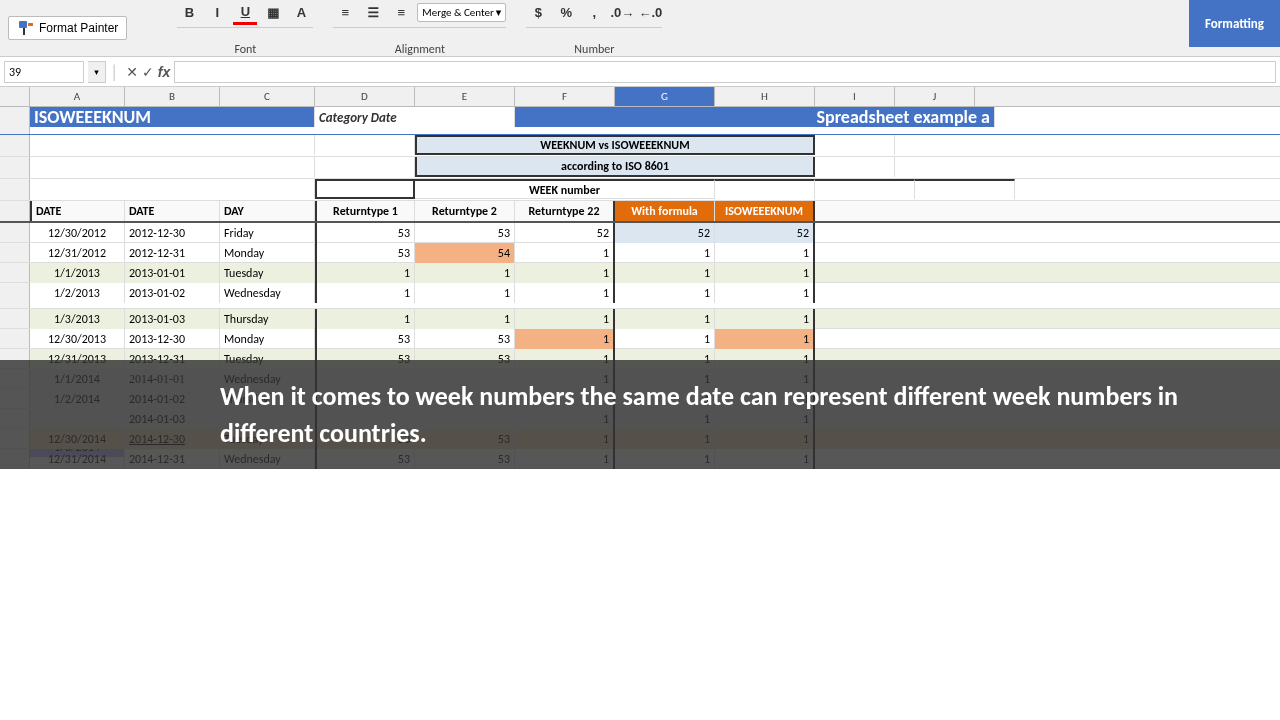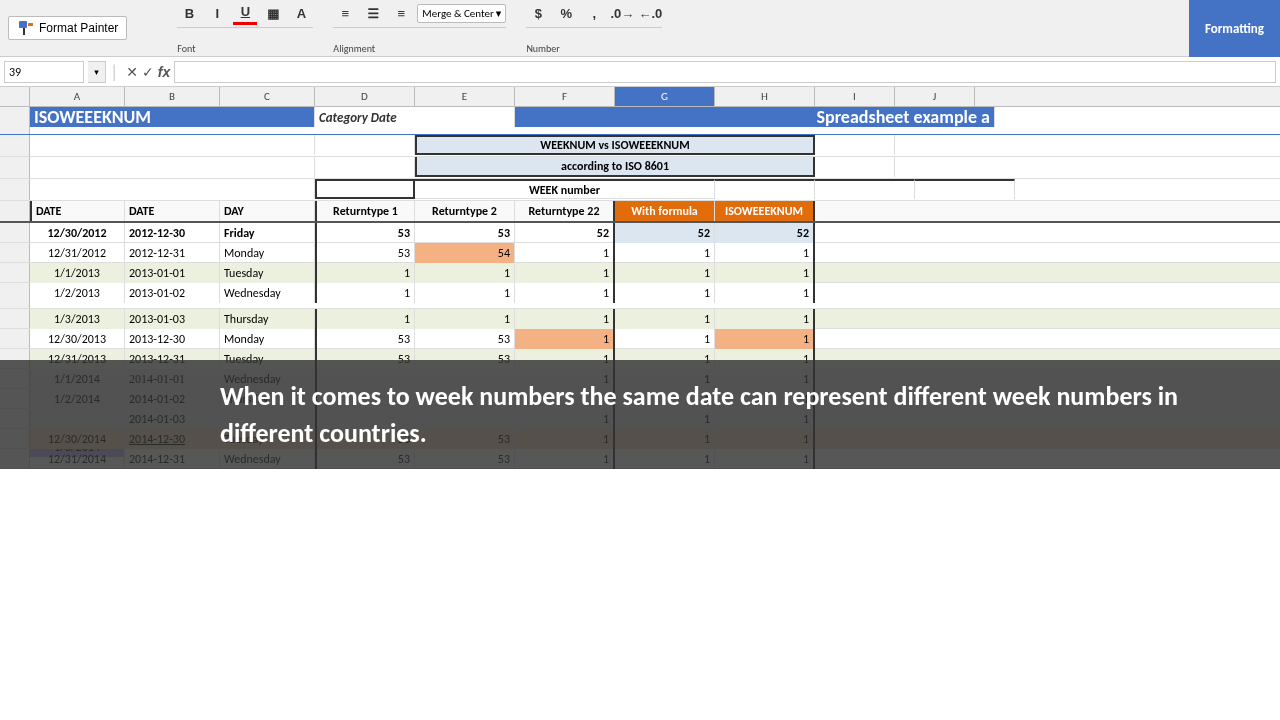"Formatting" .ribbon-right { height: 57px -> 47px }
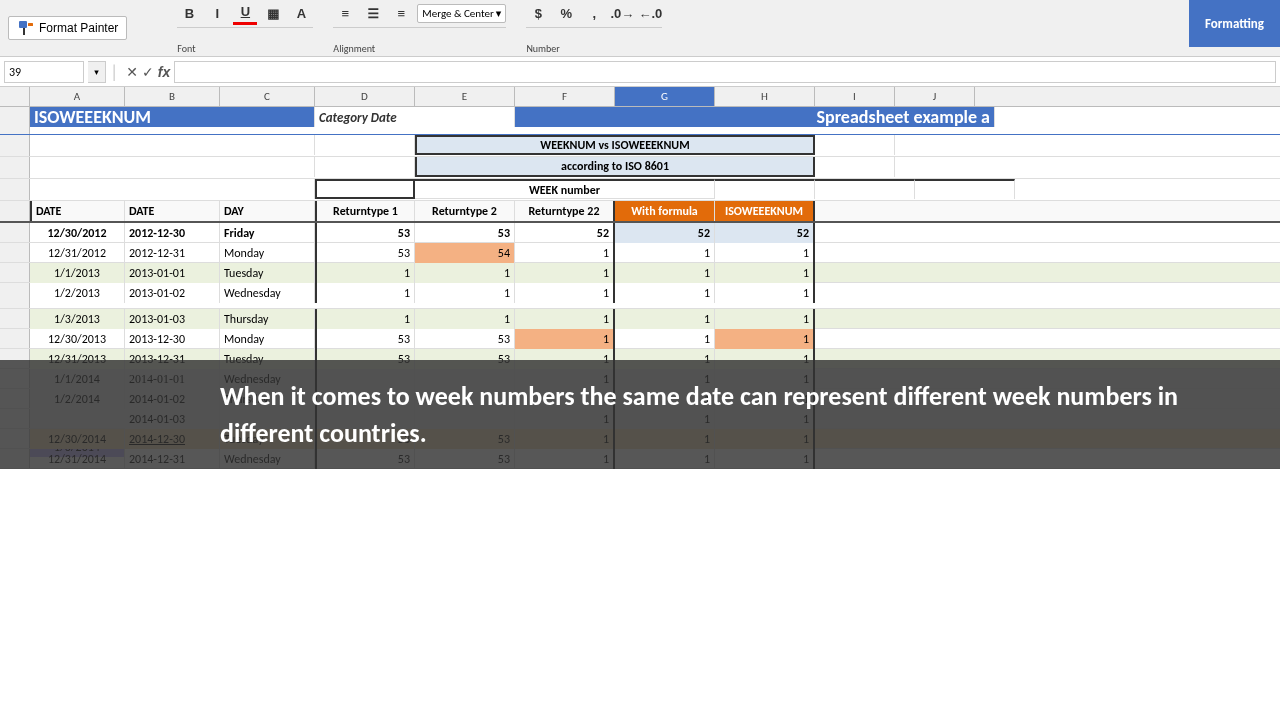"Font" .ribbon-group-label { font-size: 10px -> 12px; text-align: none -> center }
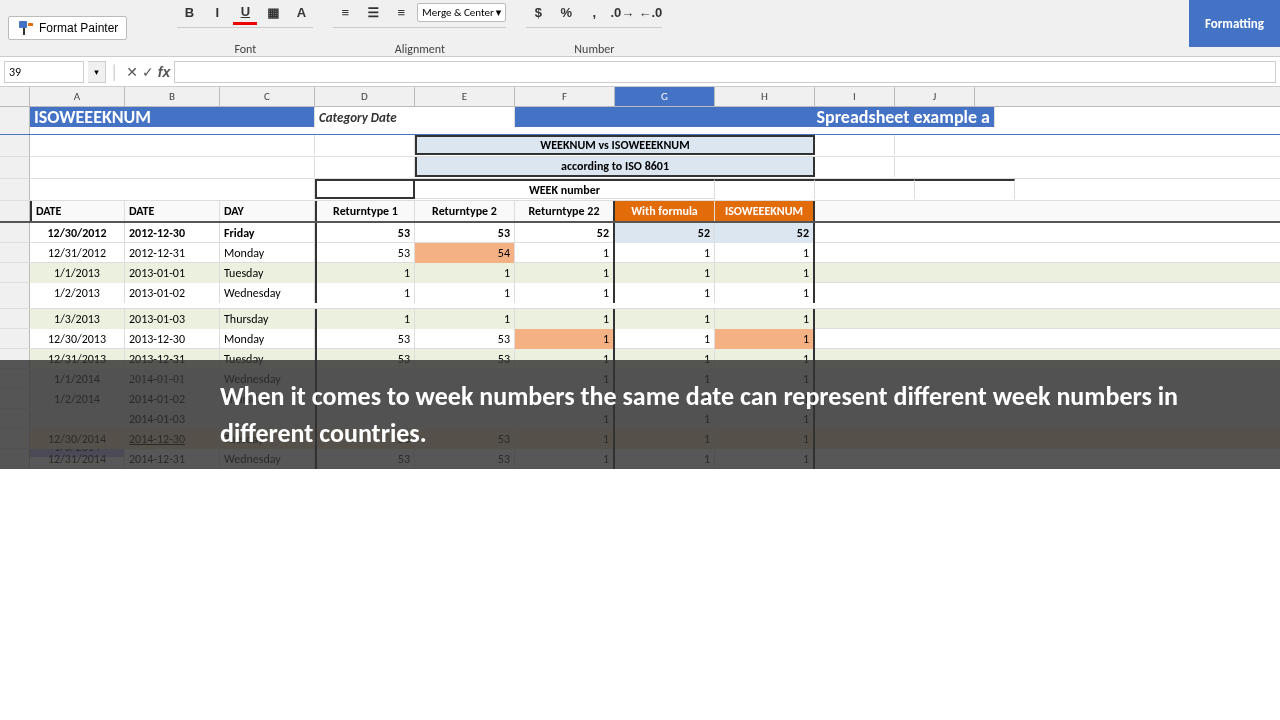"12/30/2012" div.grid-row { font-weight: bold -> none }
